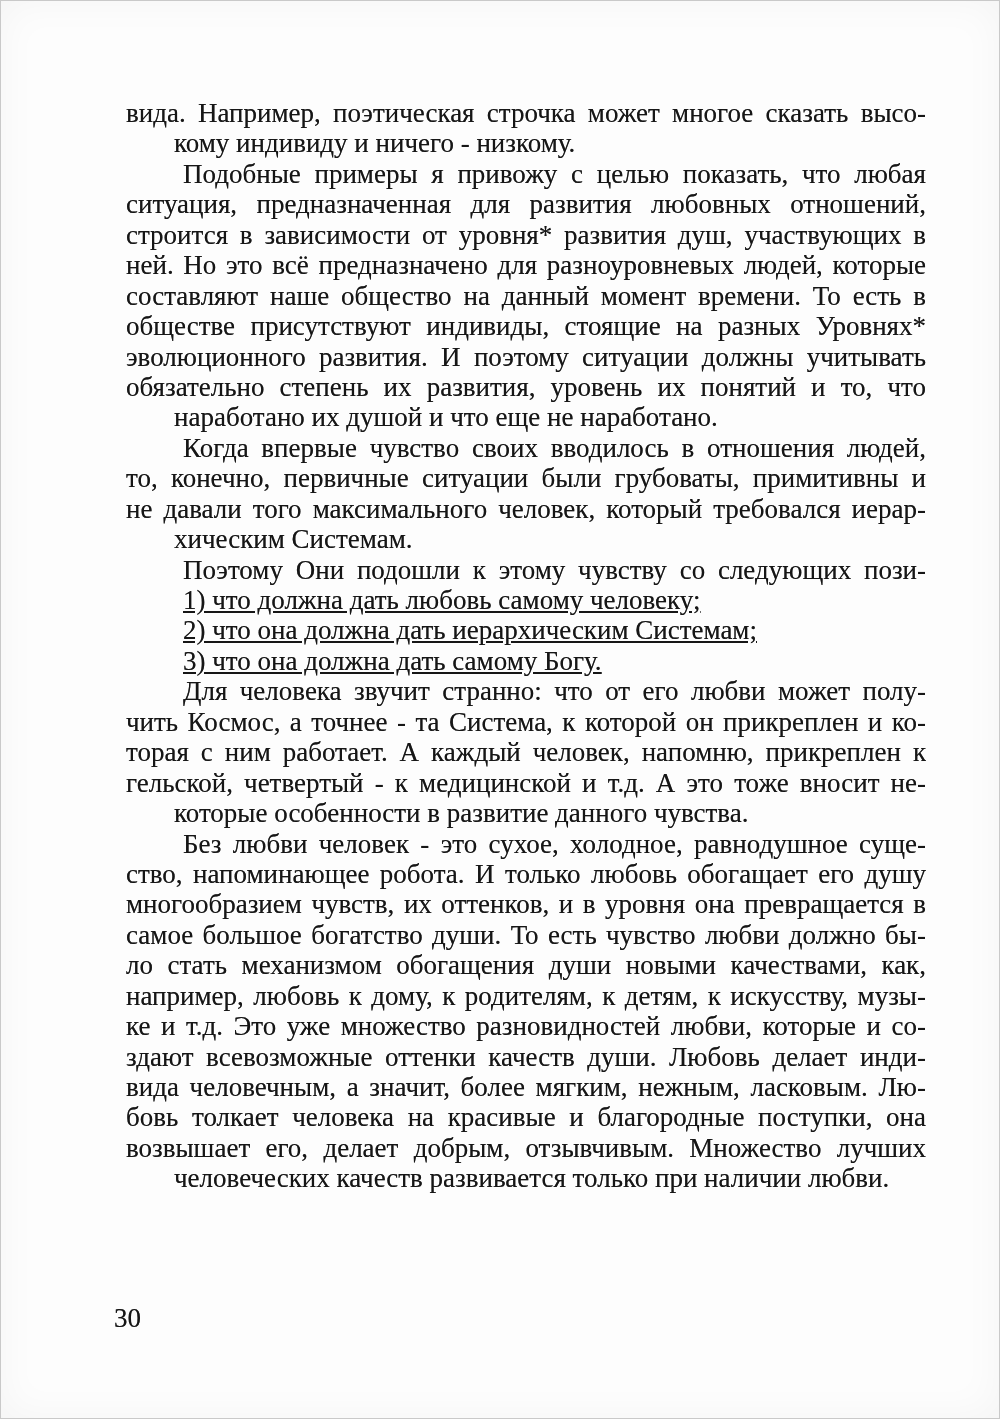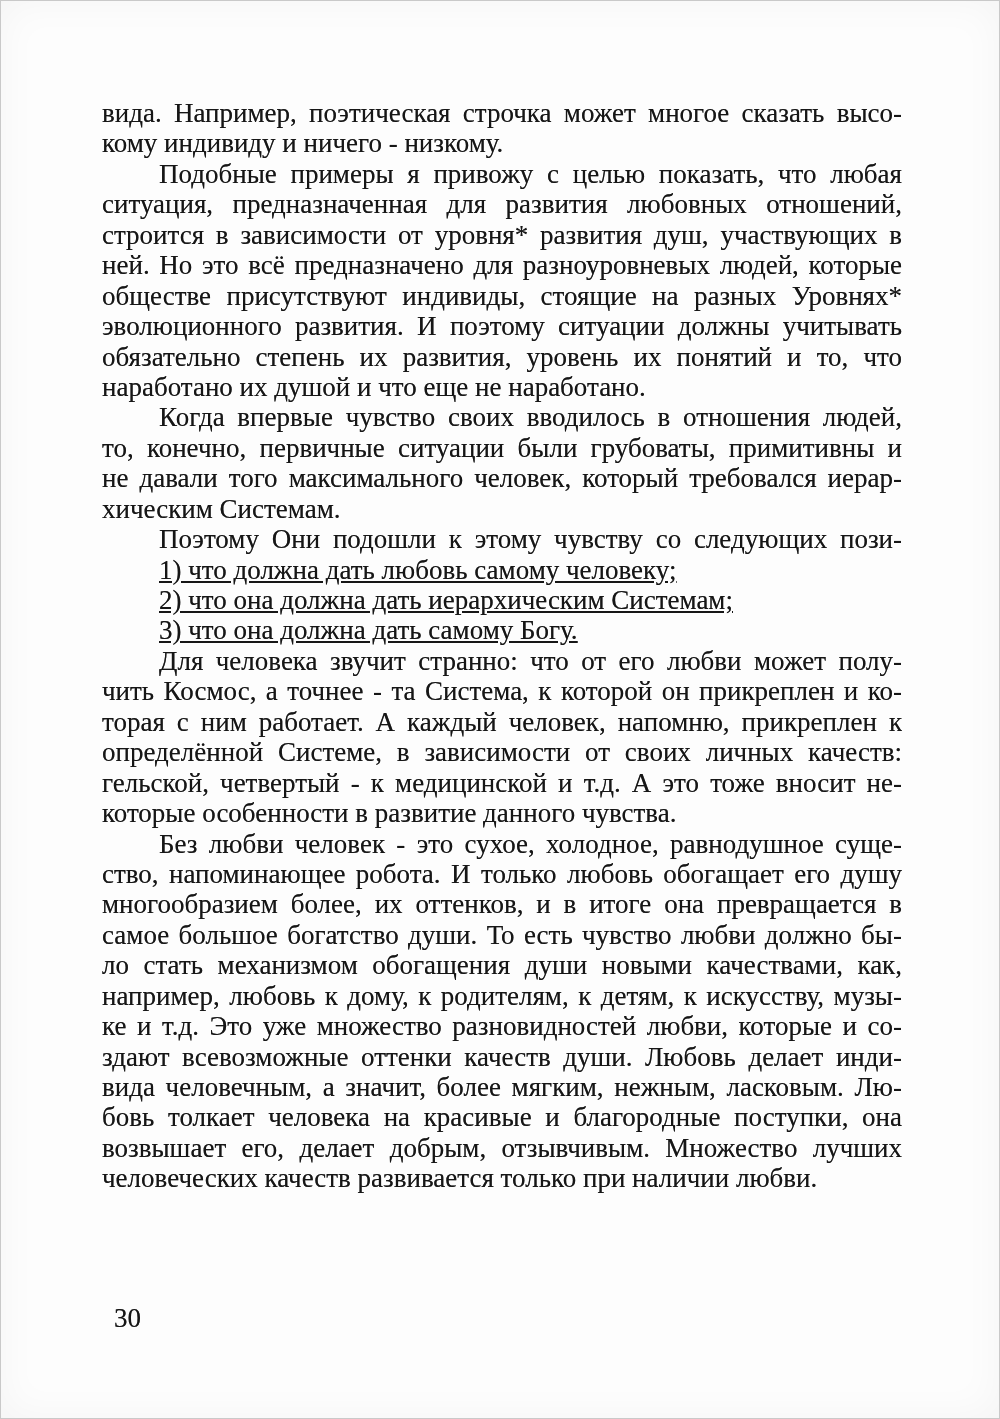"вида. Например, поэтическая строчка" .text-block { left: 101px -> 125px }
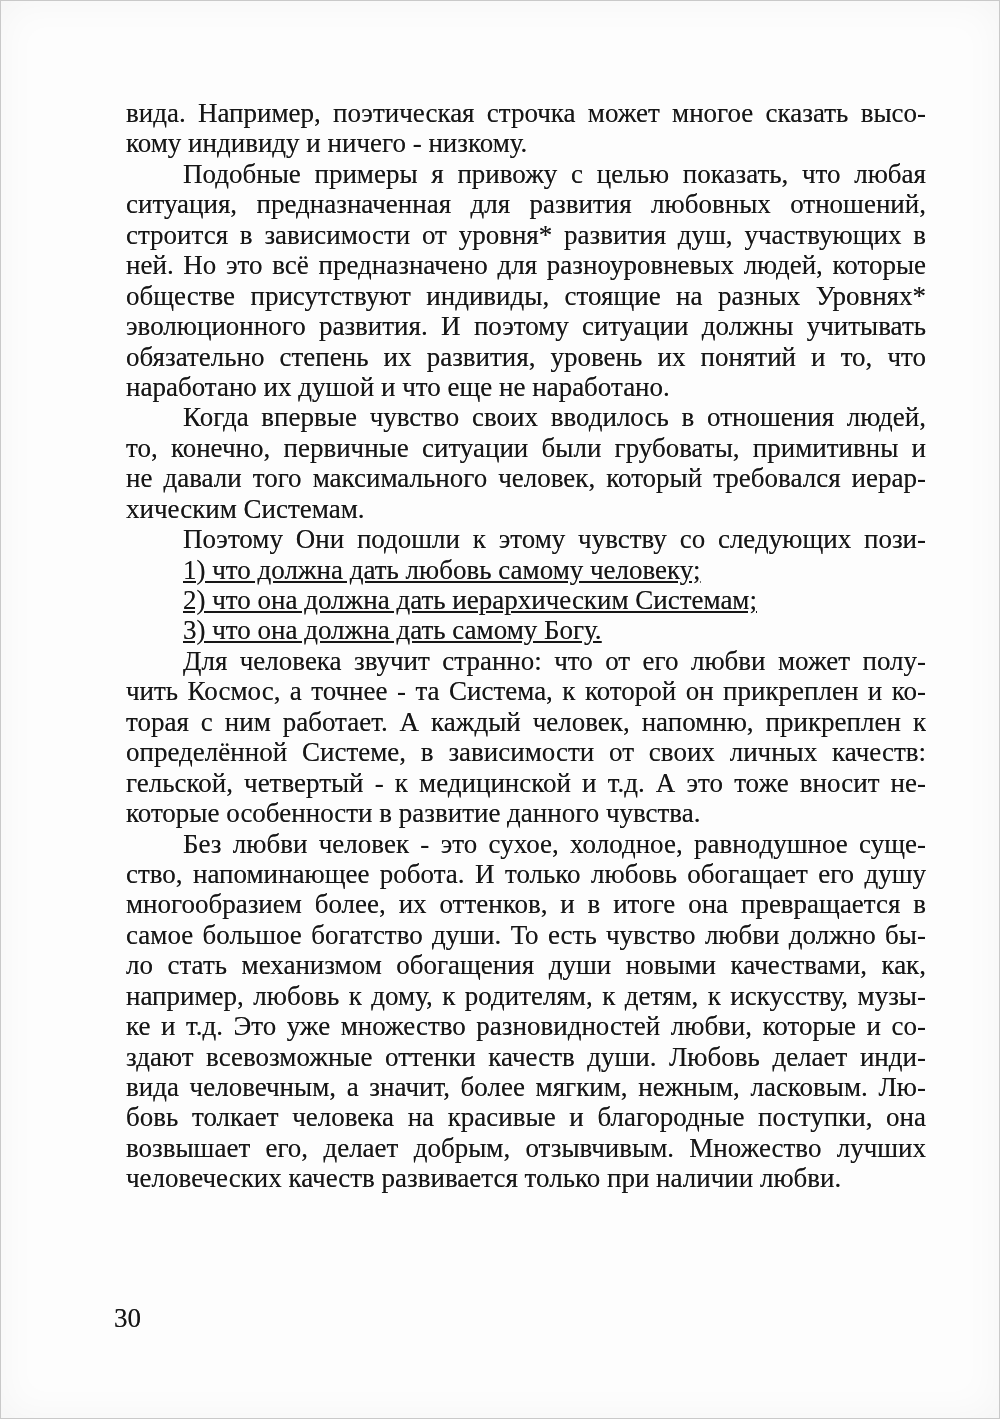"кому индивиду и ничего -" .line.last { margin-left: none -> 48px }
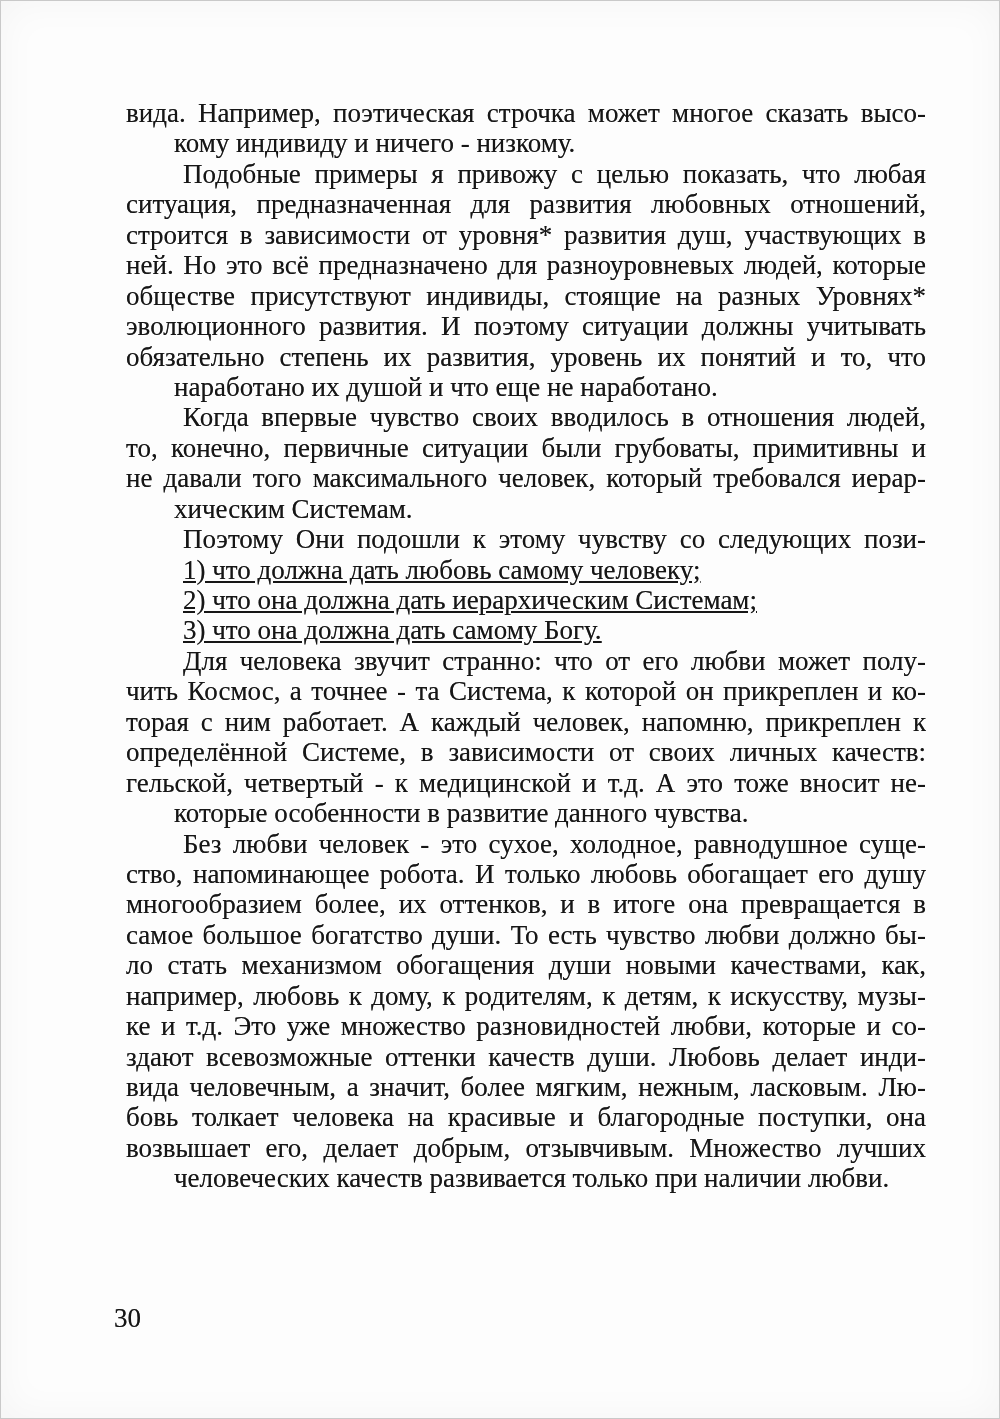"составляют наше общество на данный" div.line { html: none -> <div>составляют наше общество на данный момент времени. То есть в</div> }
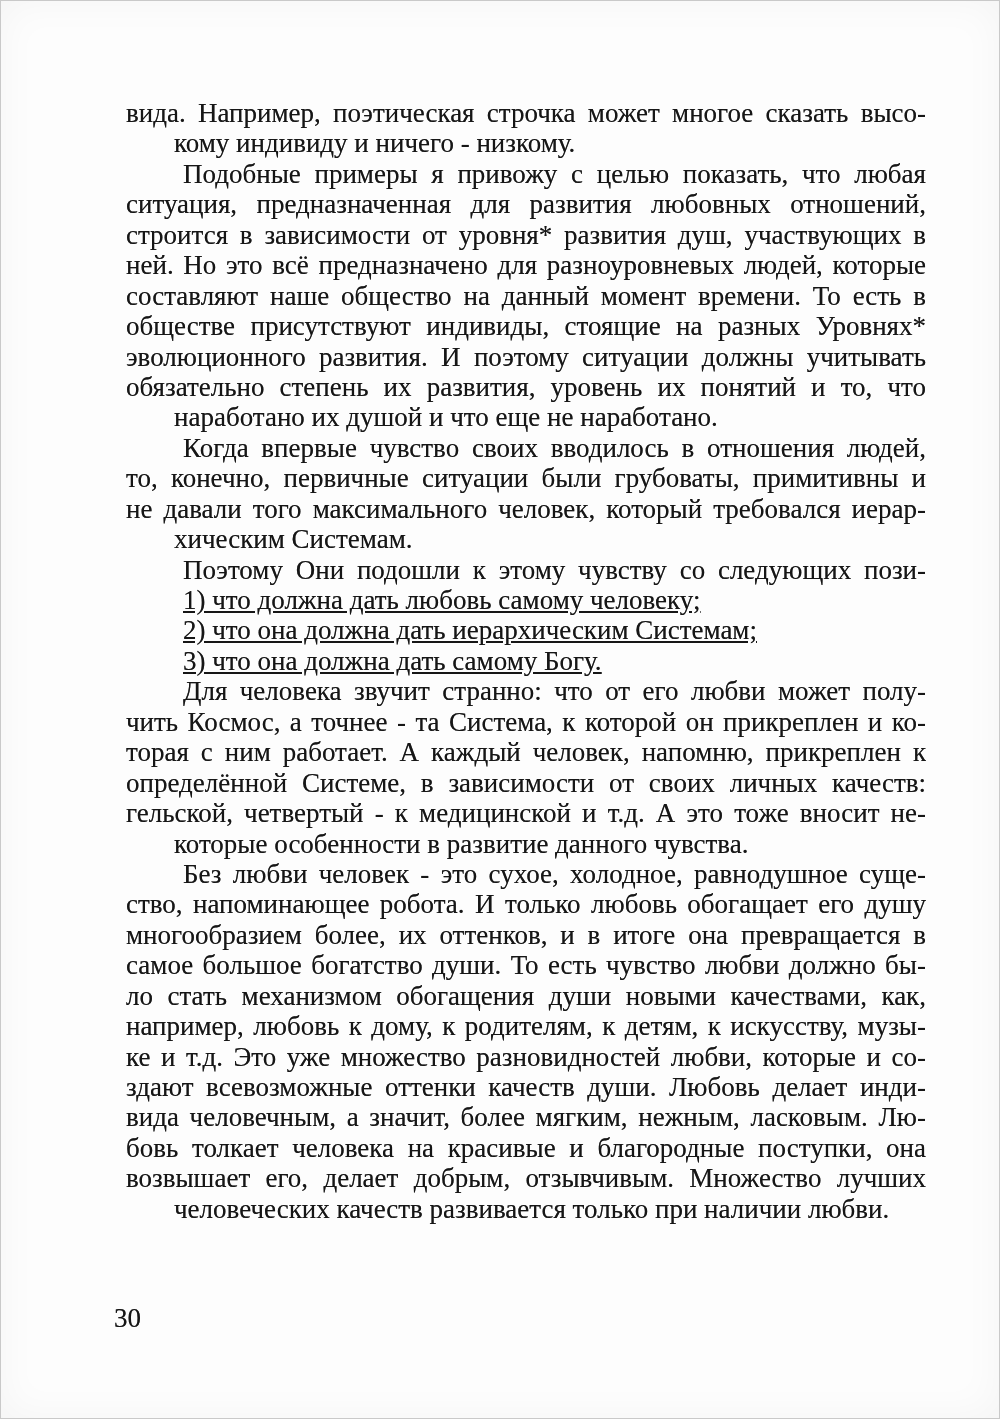"определённой Системе, в зависимости от" div.line { html: <div>определённой Системе, в зависимости от своих личных качеств:</div> -> none }
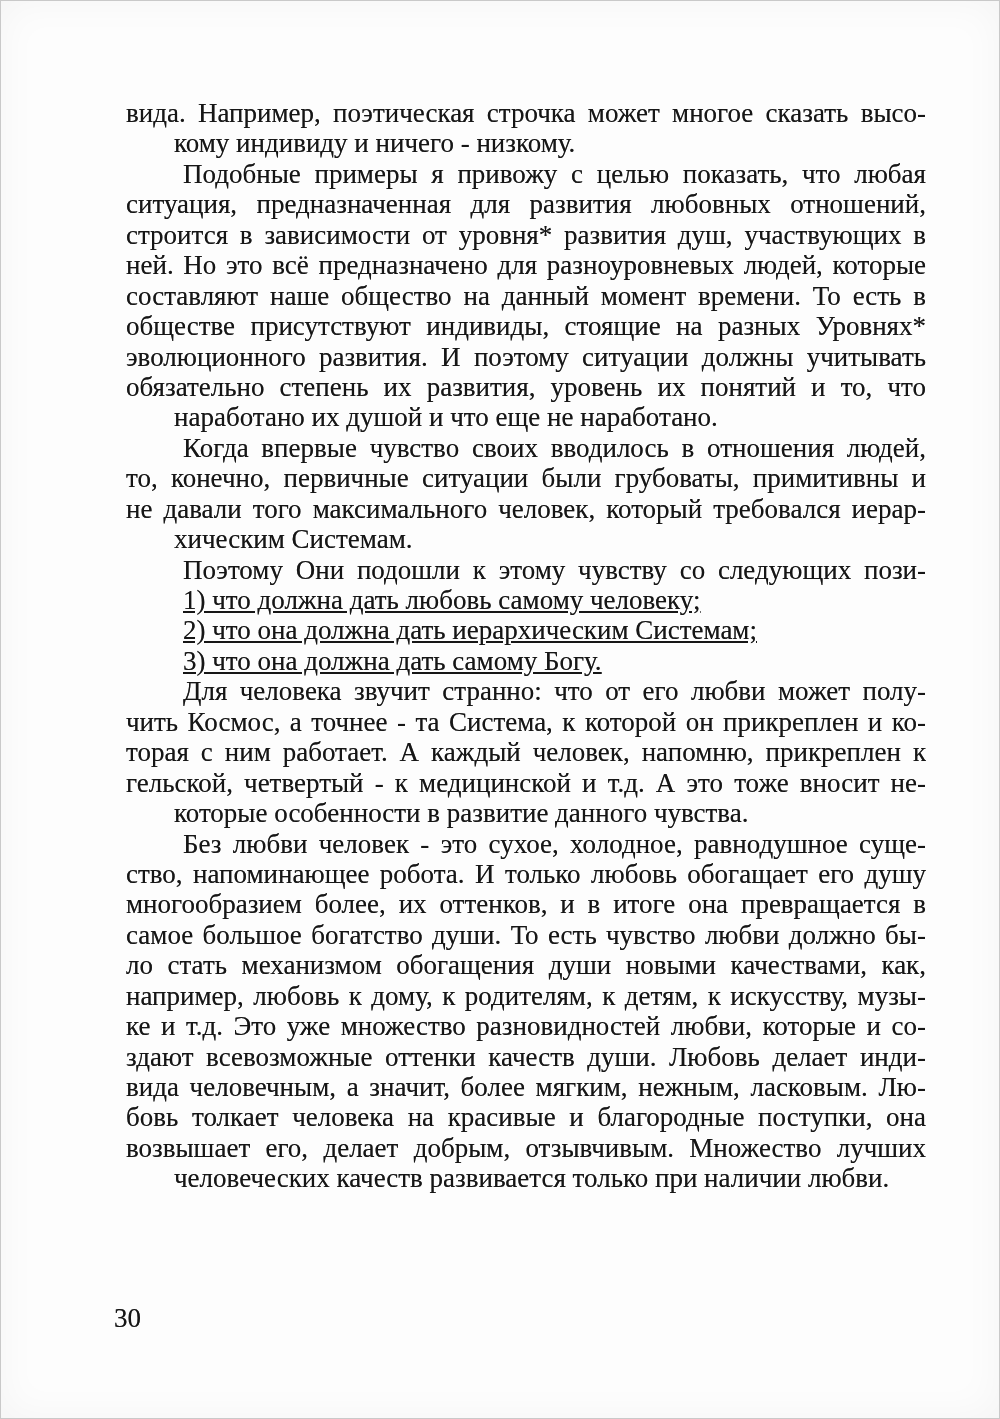"многообразием более, их оттенков, и" div.line { text: более, их оттенков, и в итоге -> чувств, их оттенков, и в уровня }
